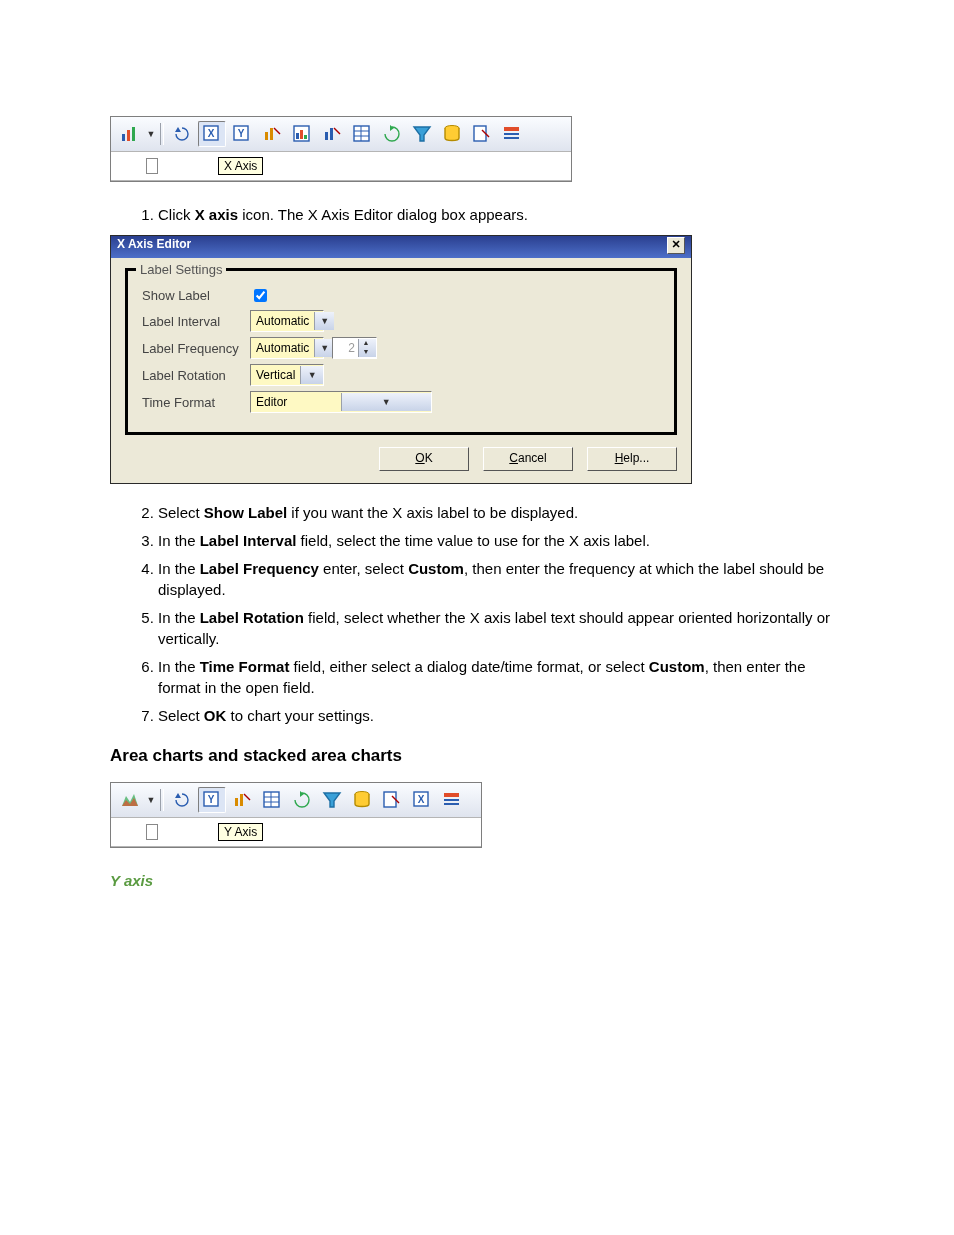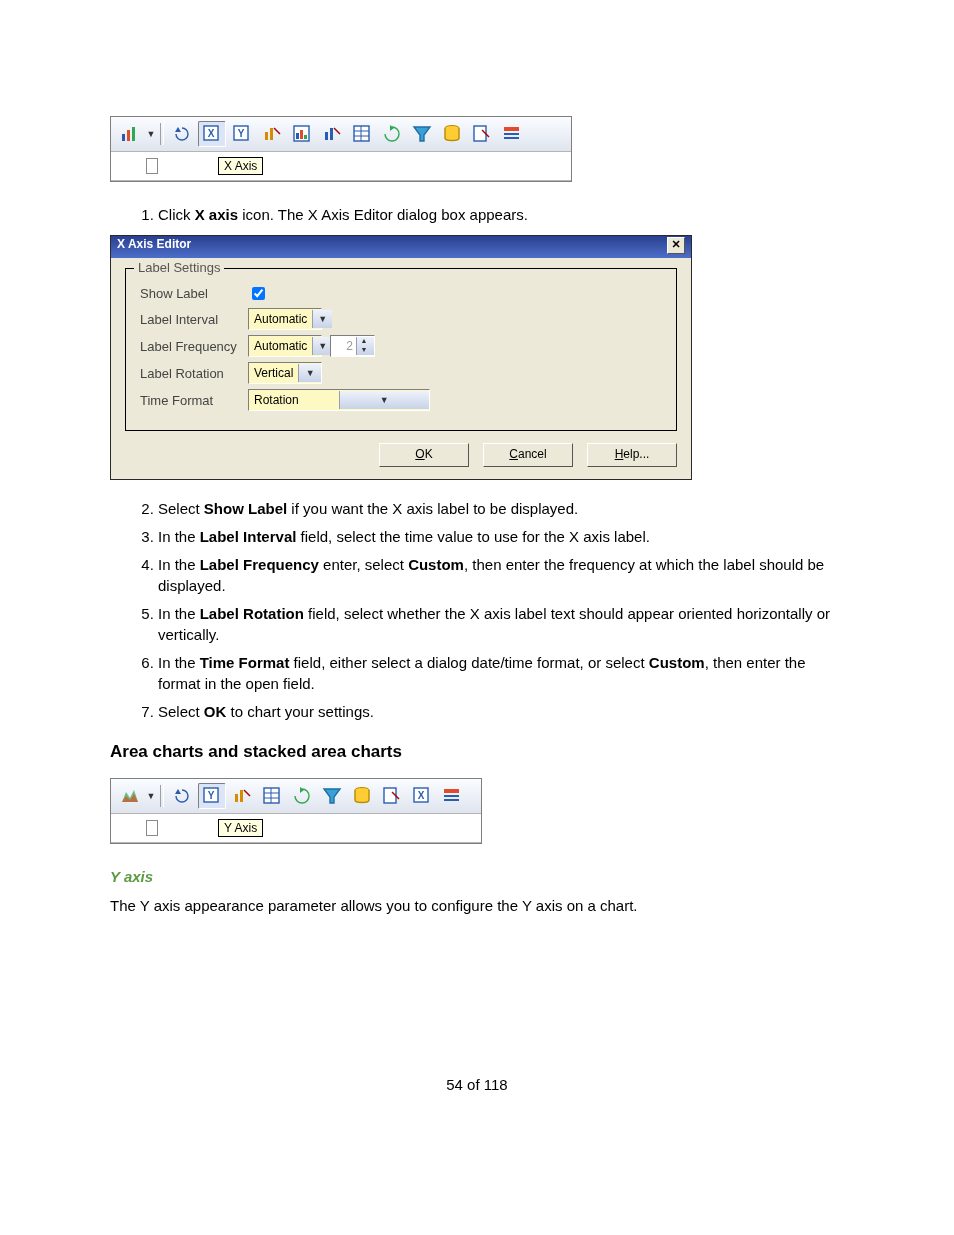"Label Settings" .fieldset { border: 1px solid #000000 -> 3px solid #000000 }
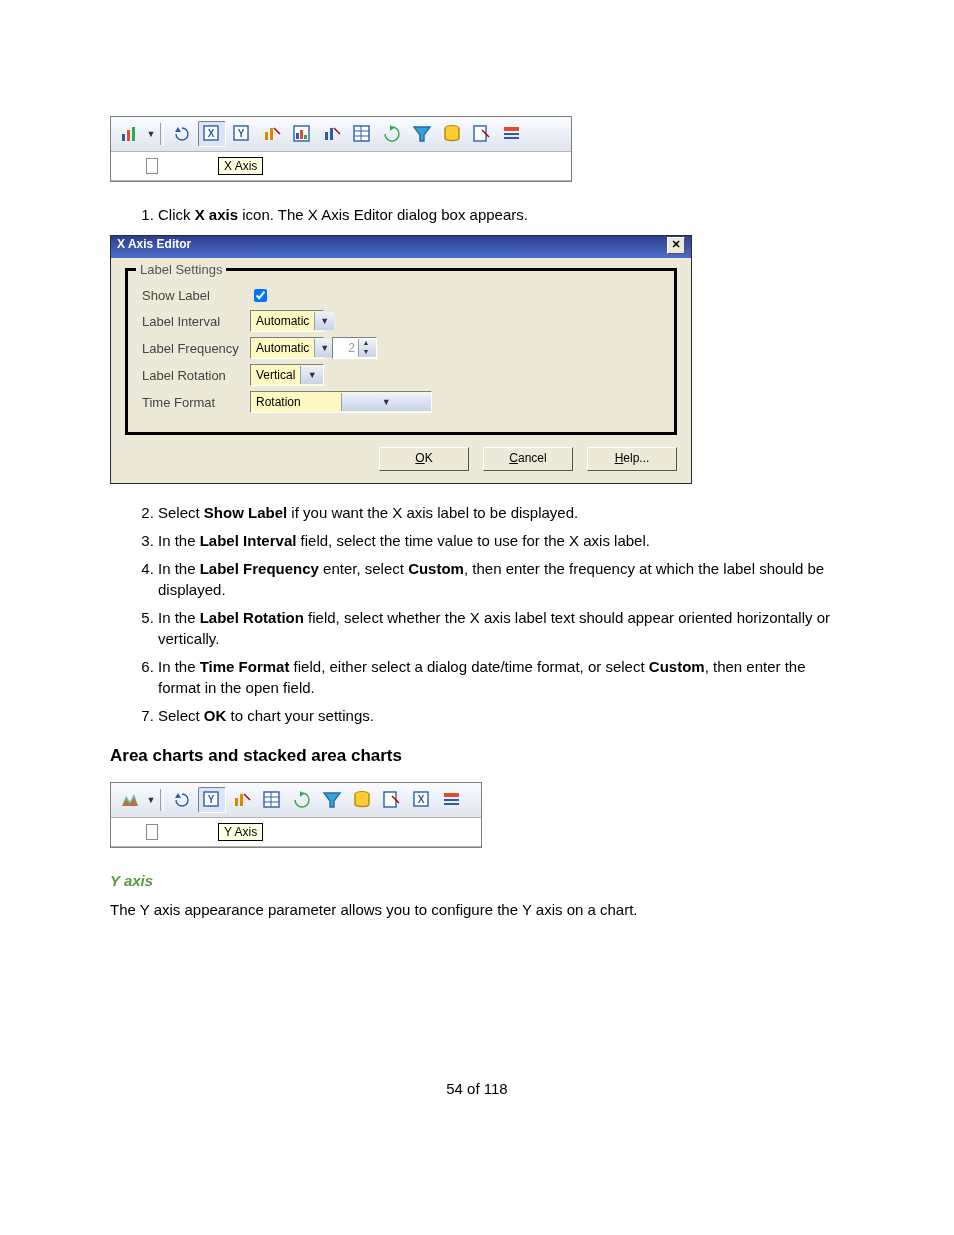"Rotation" span { text: Rotation -> Editor }
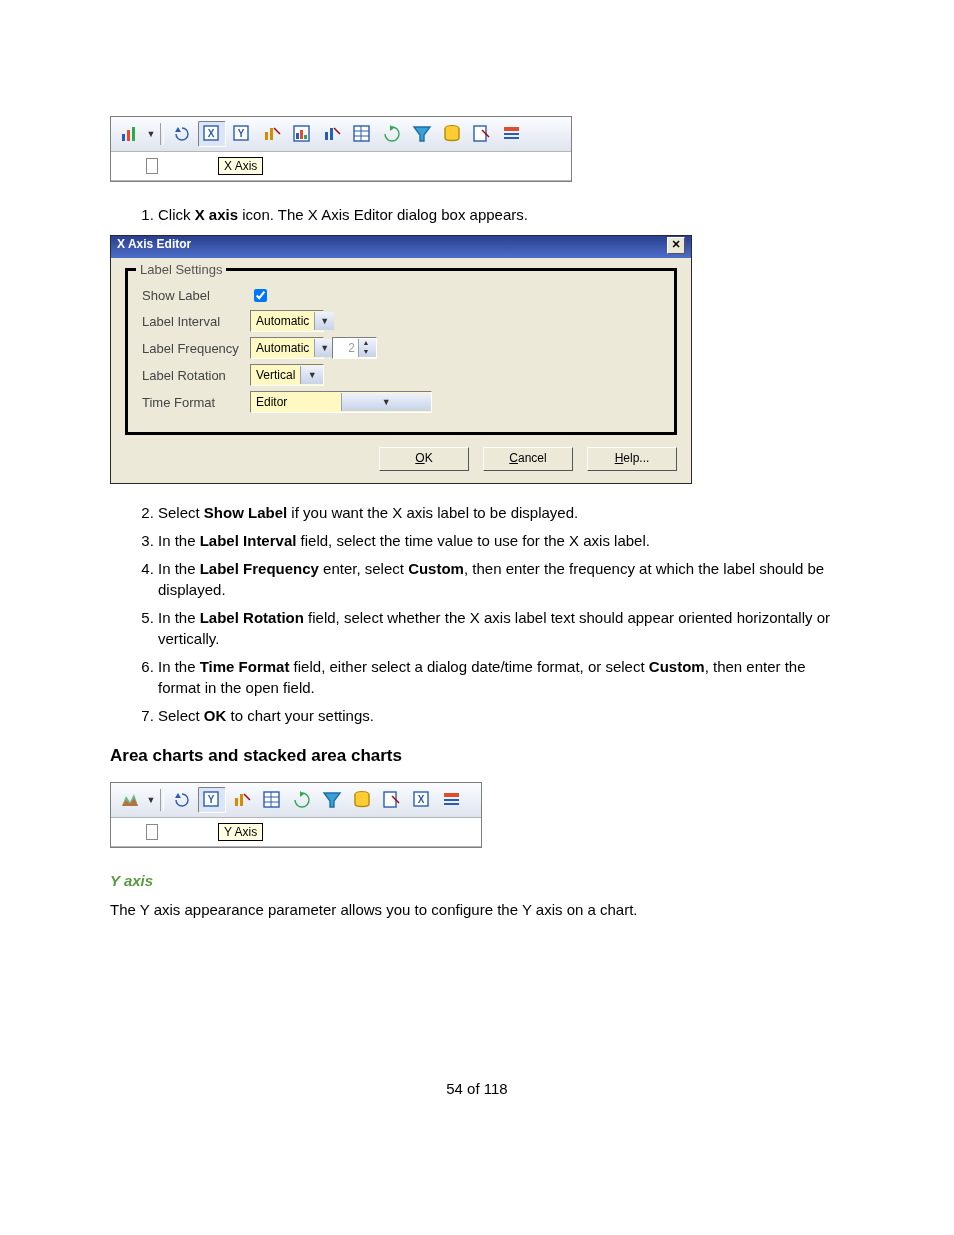"The Y axis appearance parameter" p.body-text { html: <p>The Y axis appearance parameter allows you to configure the Y axis on a chart.</p> -> none }
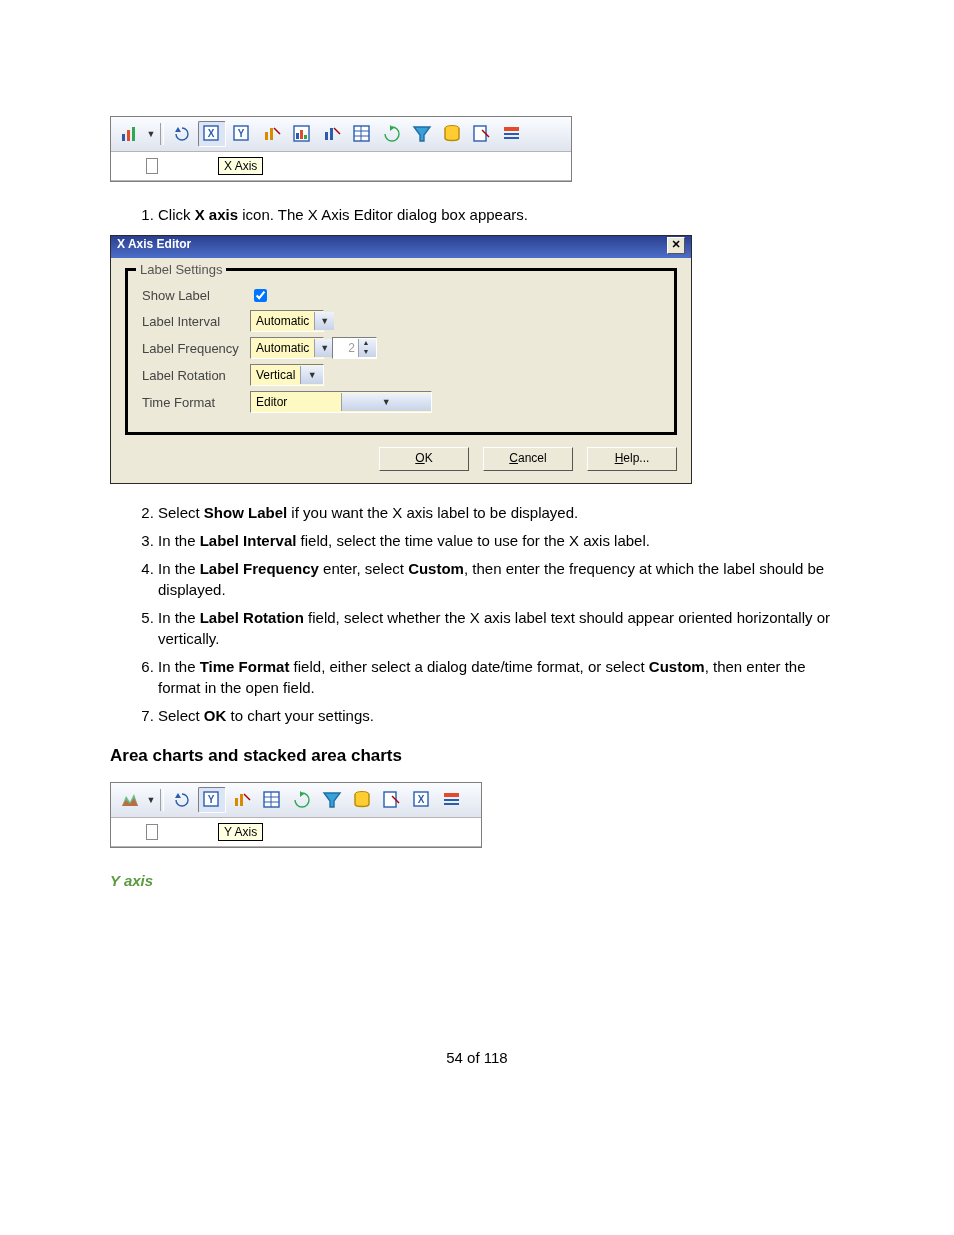"54 of 118" div.footer { html: <div>54 of 118</div> -> none }
